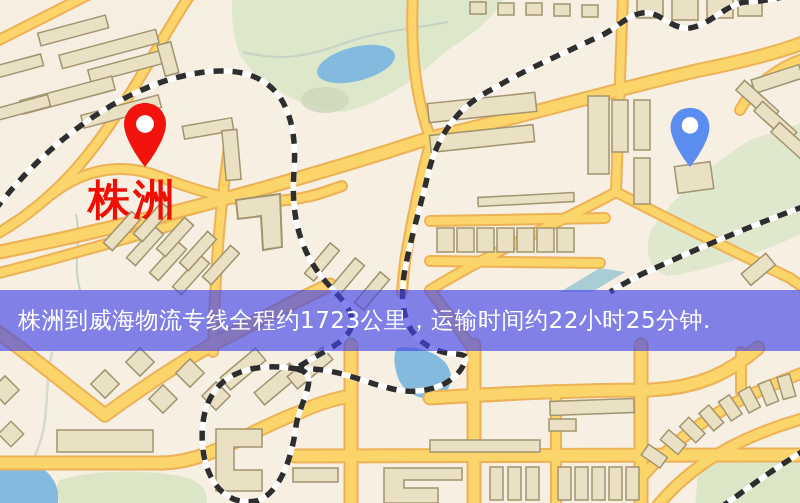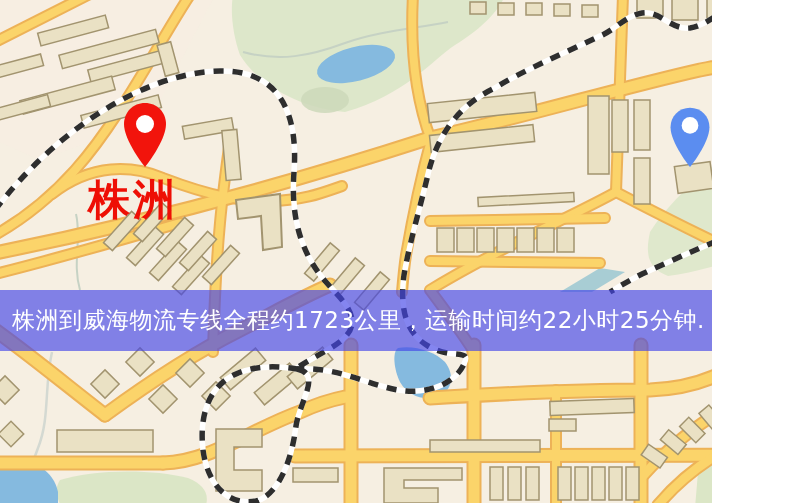"株洲" .map-wrap { width: 712px -> 800px }
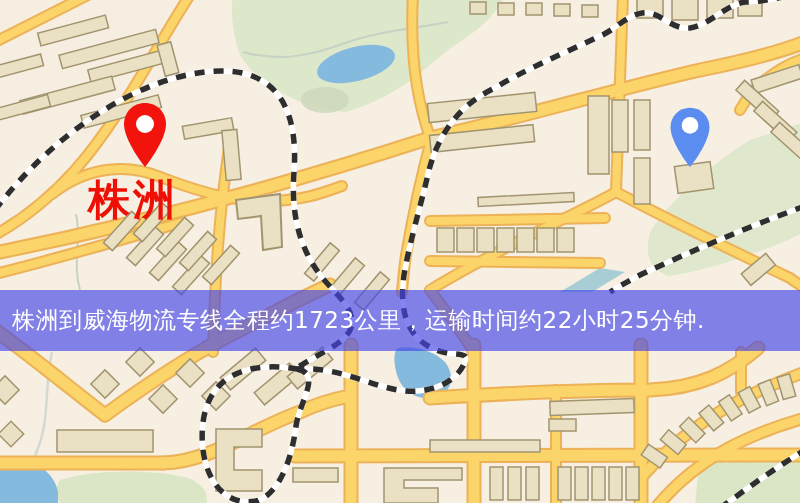"株洲到威海物流专线全程约1723公里，运输时间约22小时25分钟." .banner-text { padding-left: 12px -> 18px }
